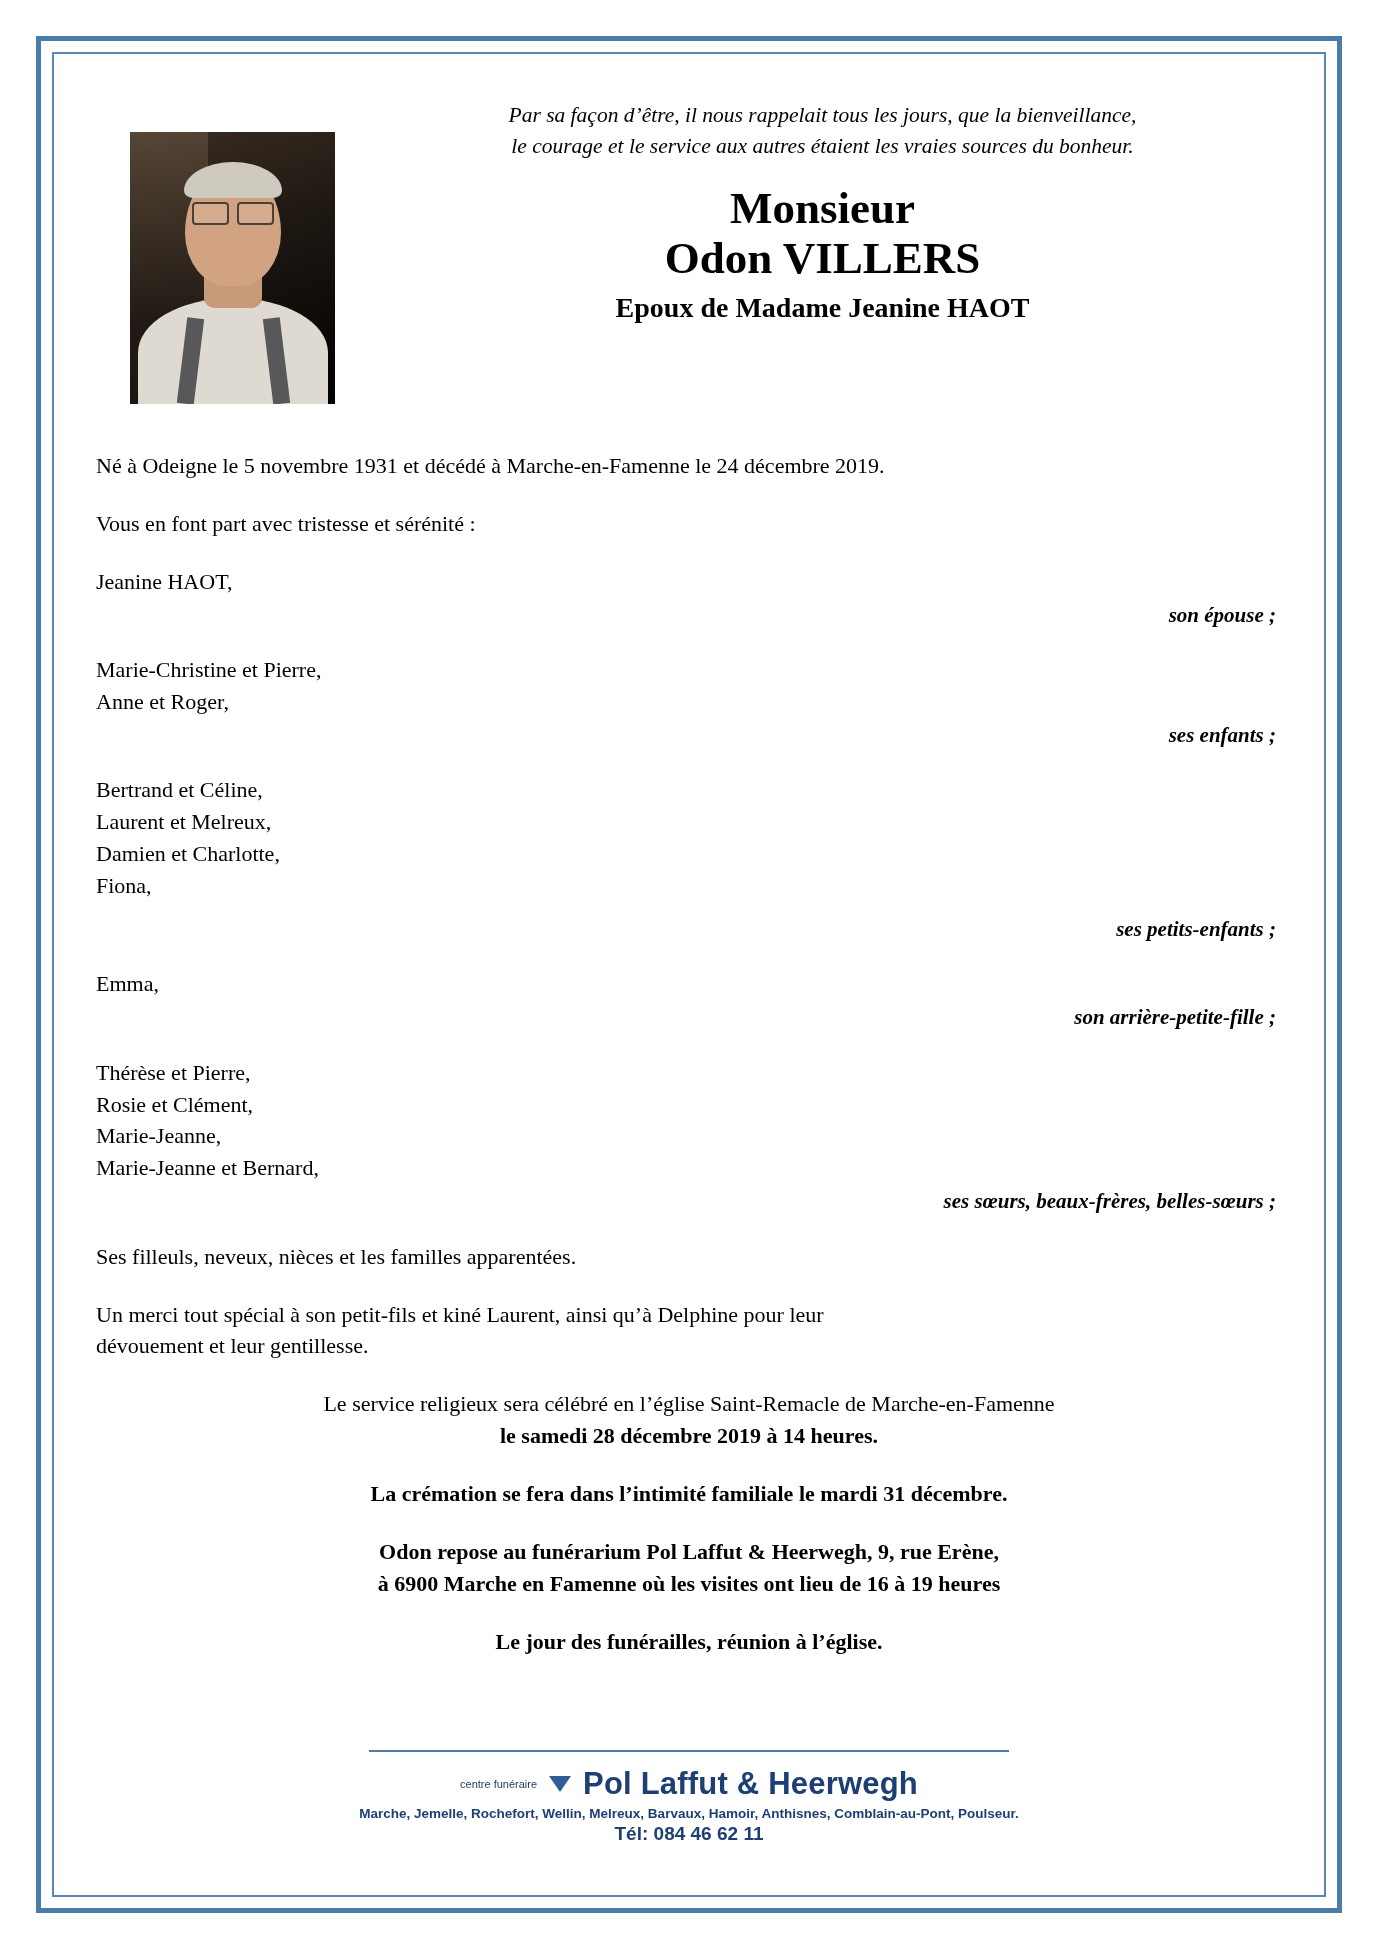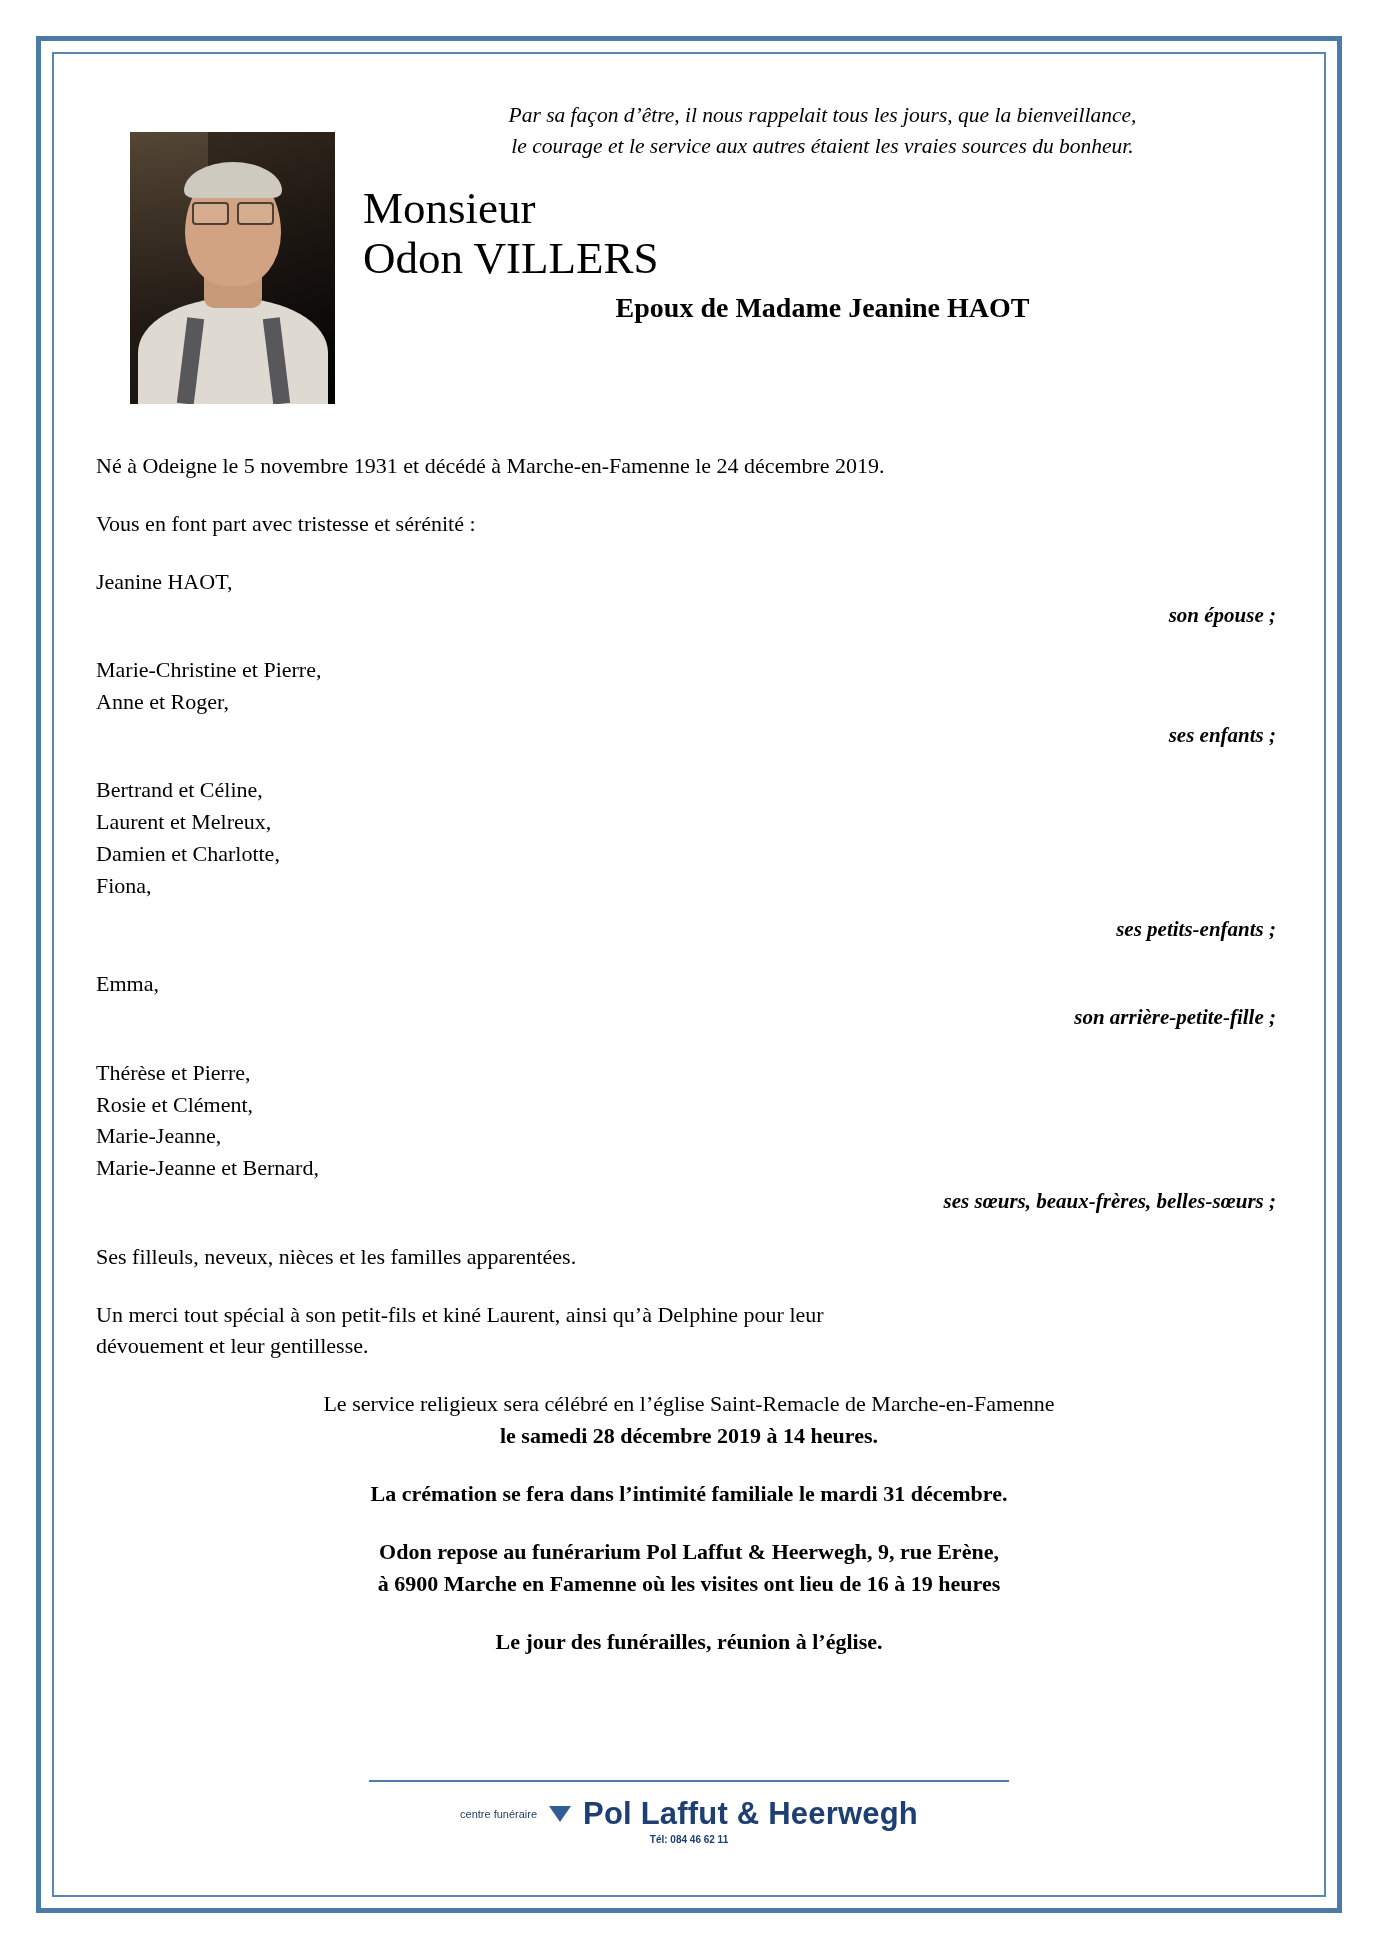"Monsieur" .name-main { font-weight: normal -> bold; text-align: left -> center }
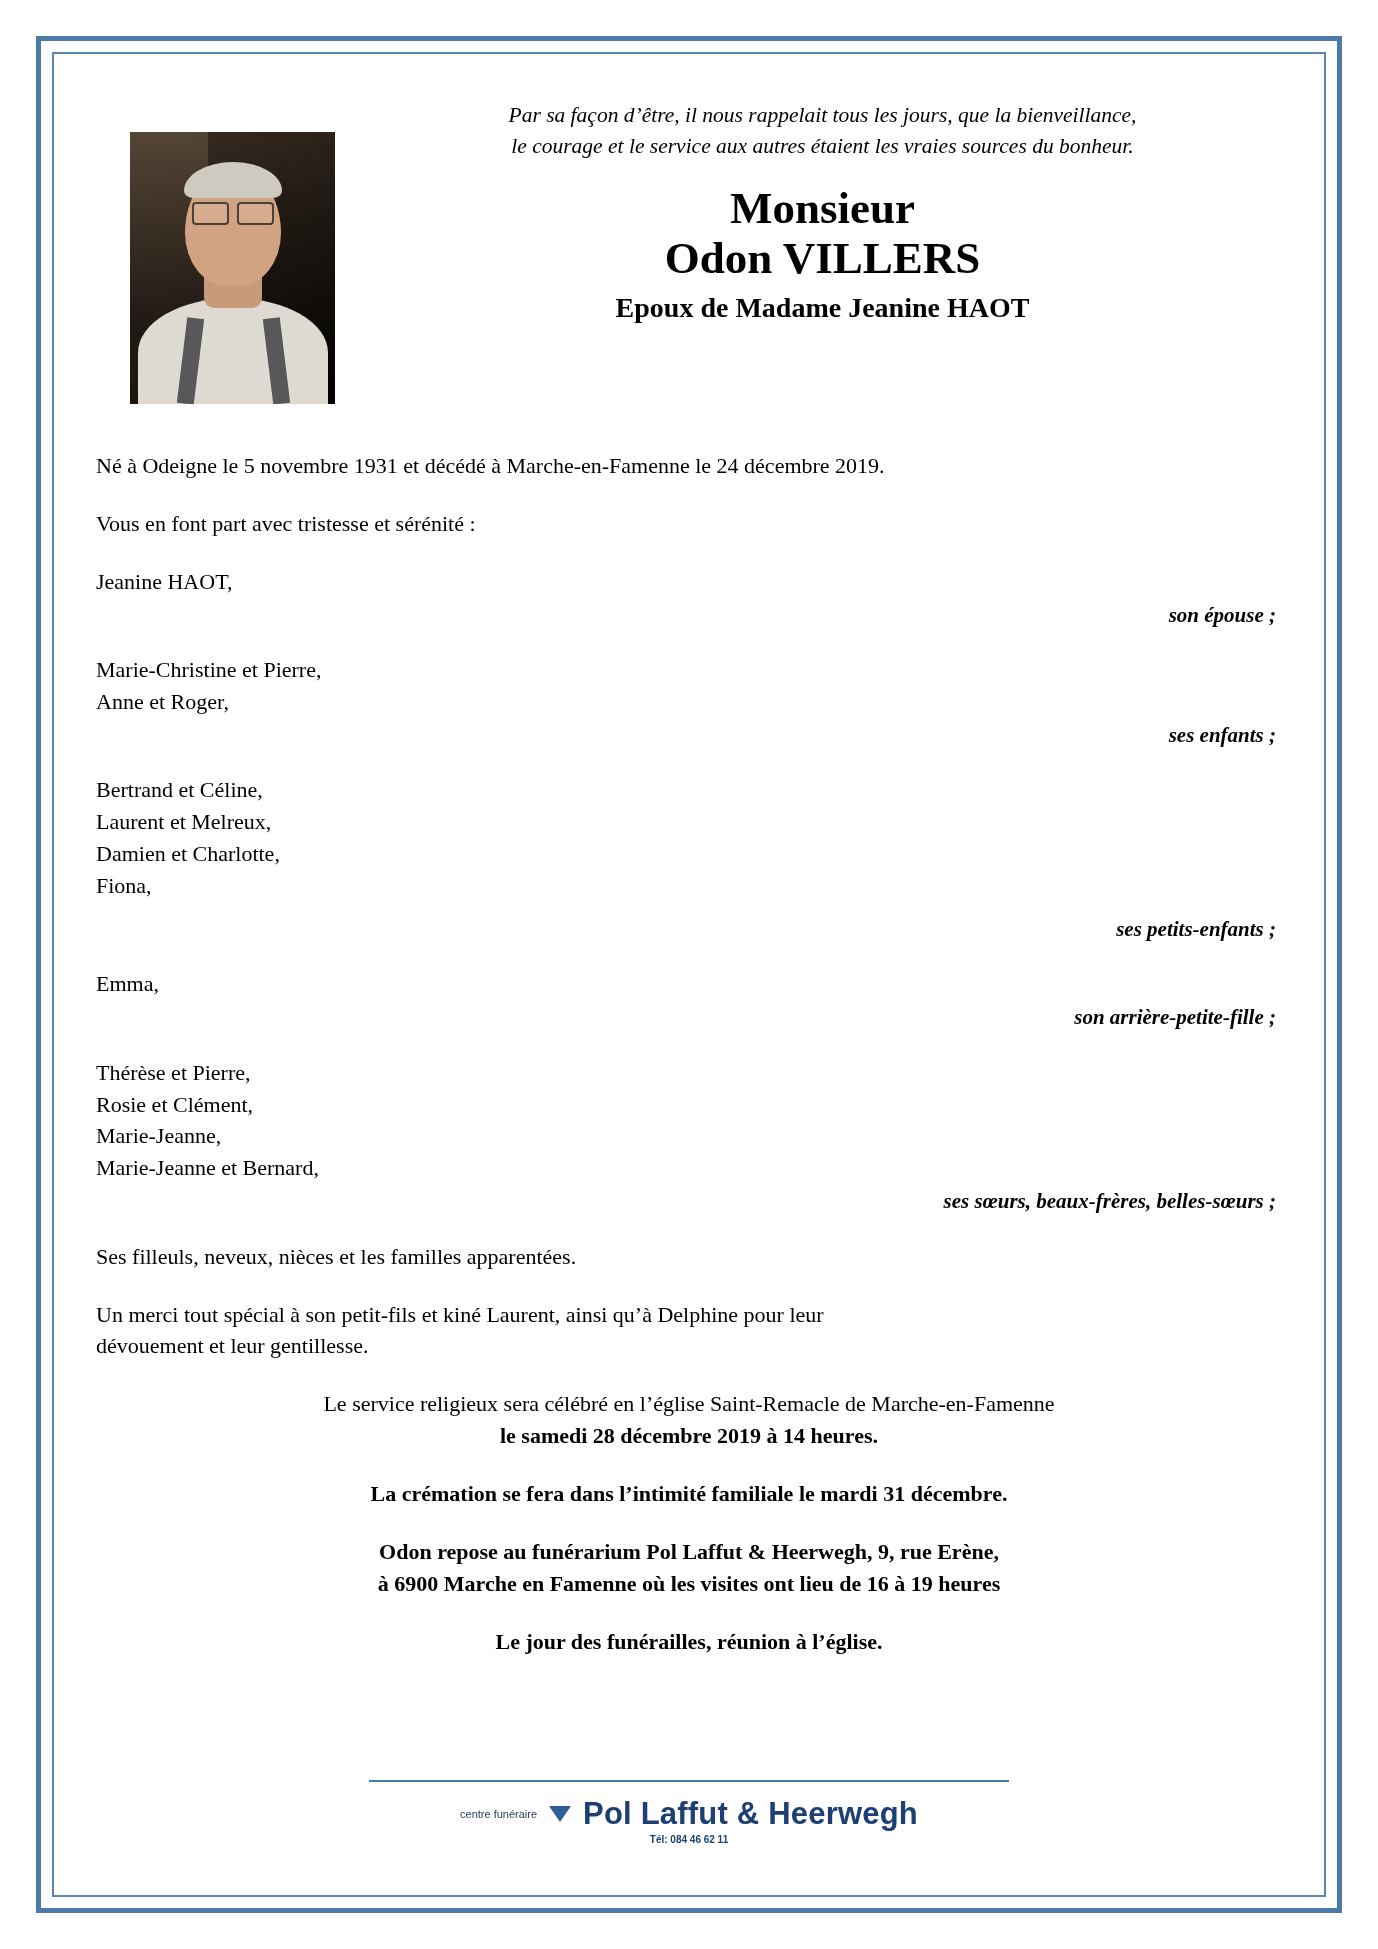"Marche, Jemelle, Rochefort, Wellin," div.logo-cities { html: none -> <div>Marche, Jemelle, Rochefort, Wellin, Melreux, Barvaux, Hamoir, Anthisnes, Comblain-au-Pont, Poulseur.</div> }
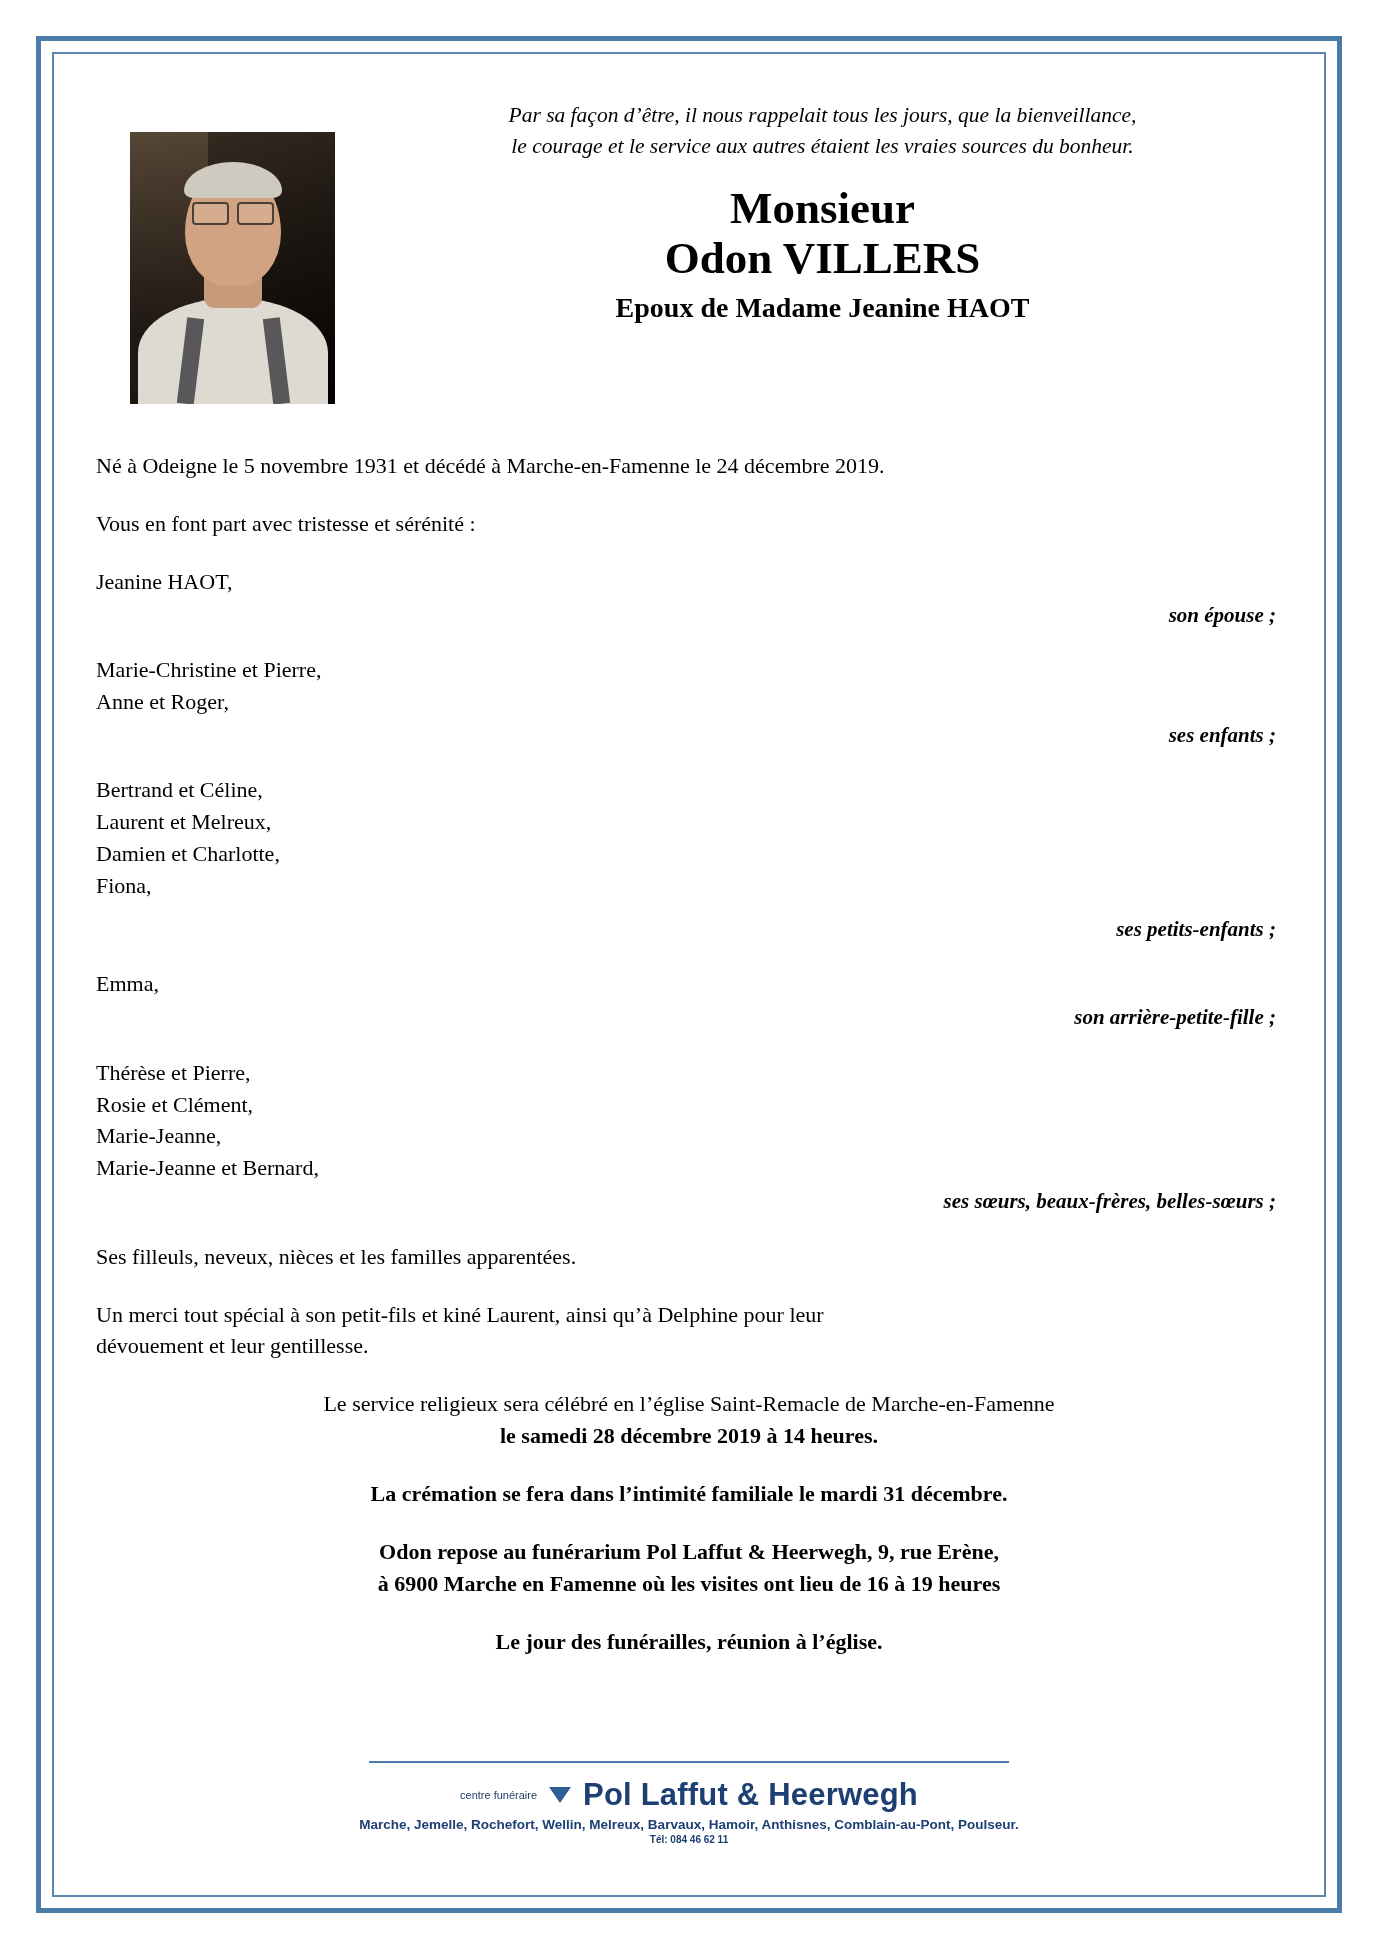"Tél: 084 46 62 11" .logo-phone { font-size: 10px -> 19px }
